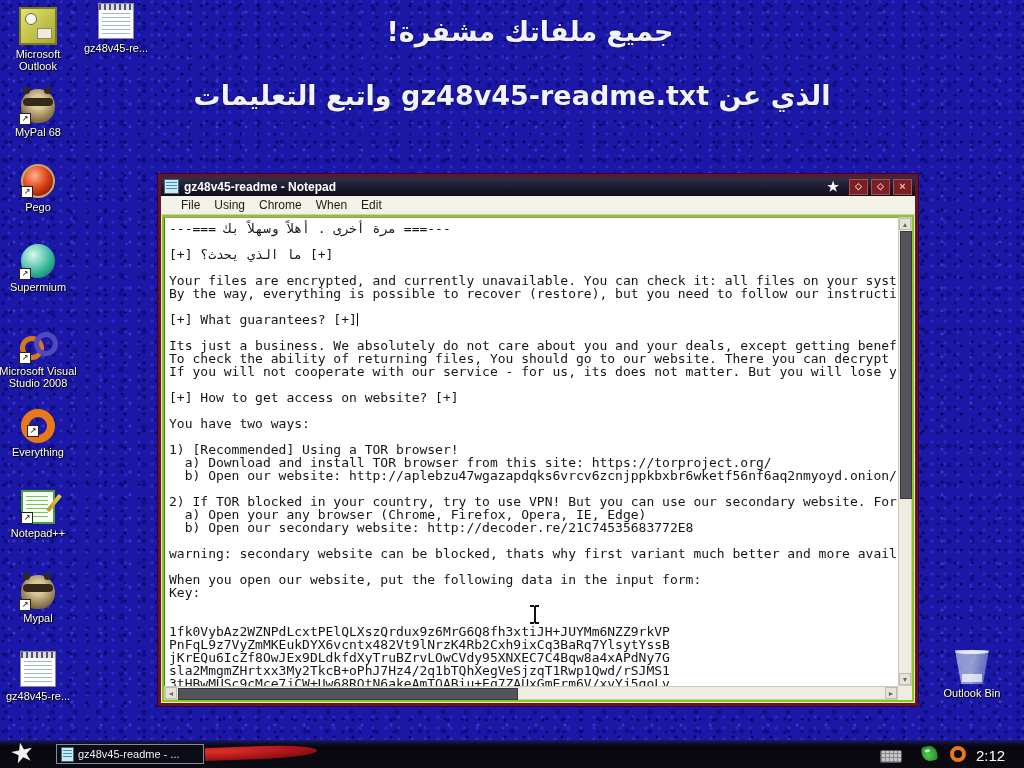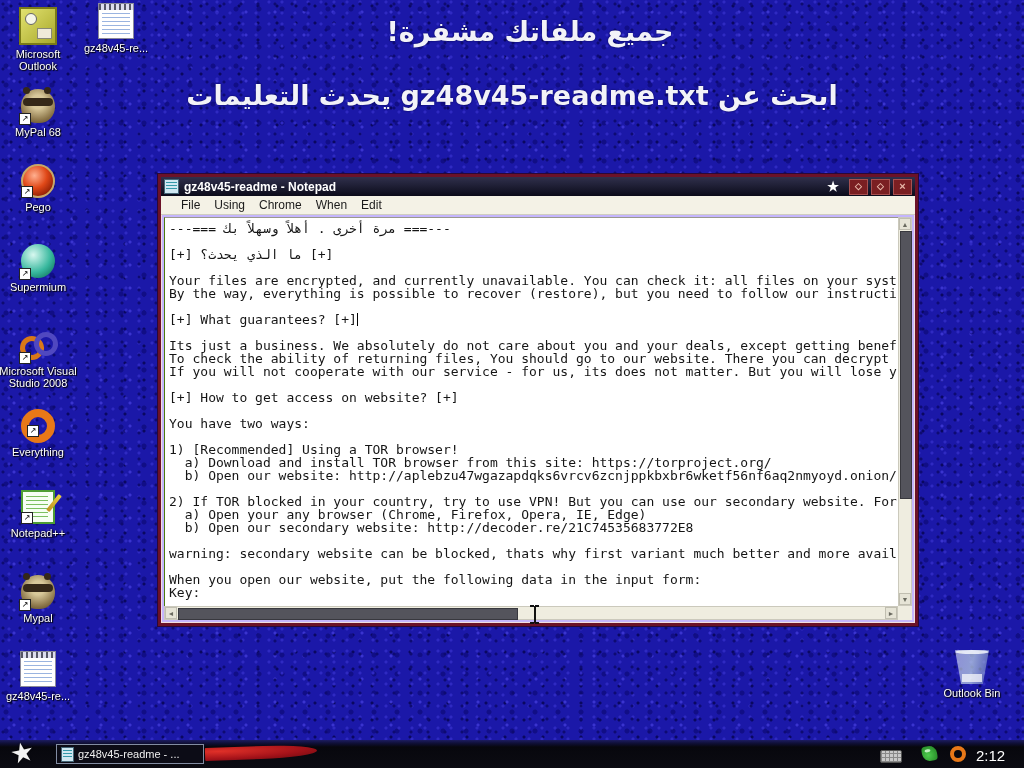"ابحث عن gz48v45-readme.txt يحدث" div.headline { text: ابحث عن gz48v45-readme.txt يحدث -> الذي عن gz48v45-readme.txt واتبع }
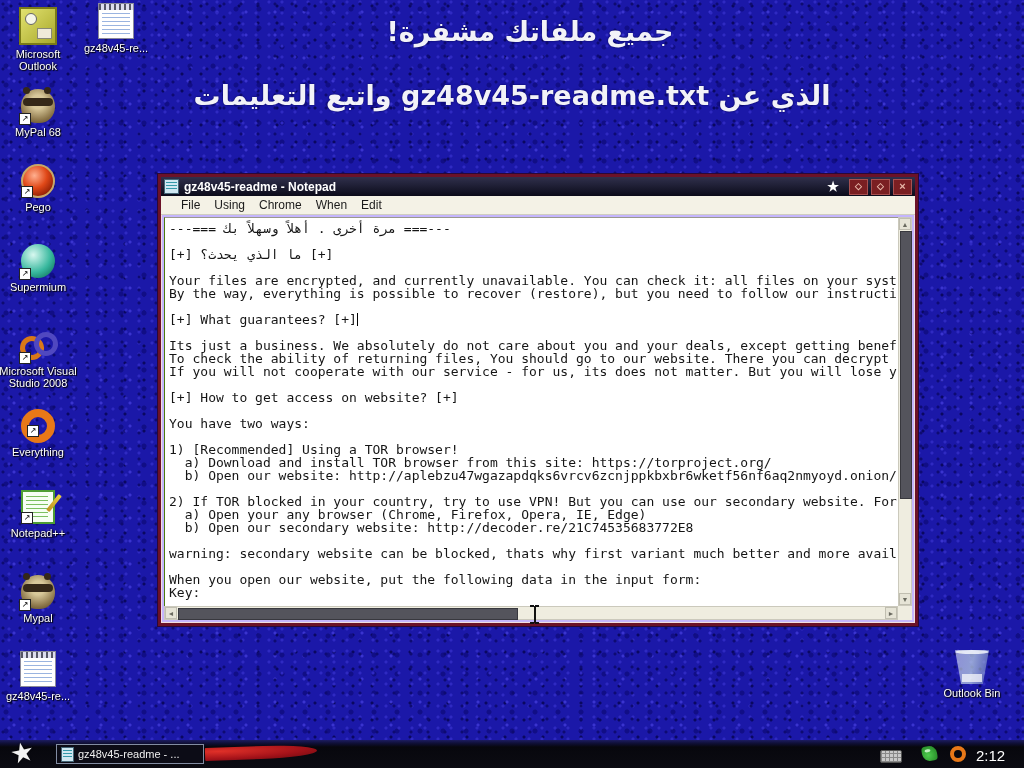"gz48v45-readme - Notepad" .window { background: #c4b5fd -> #84cc16; height: 452px -> 532px }
